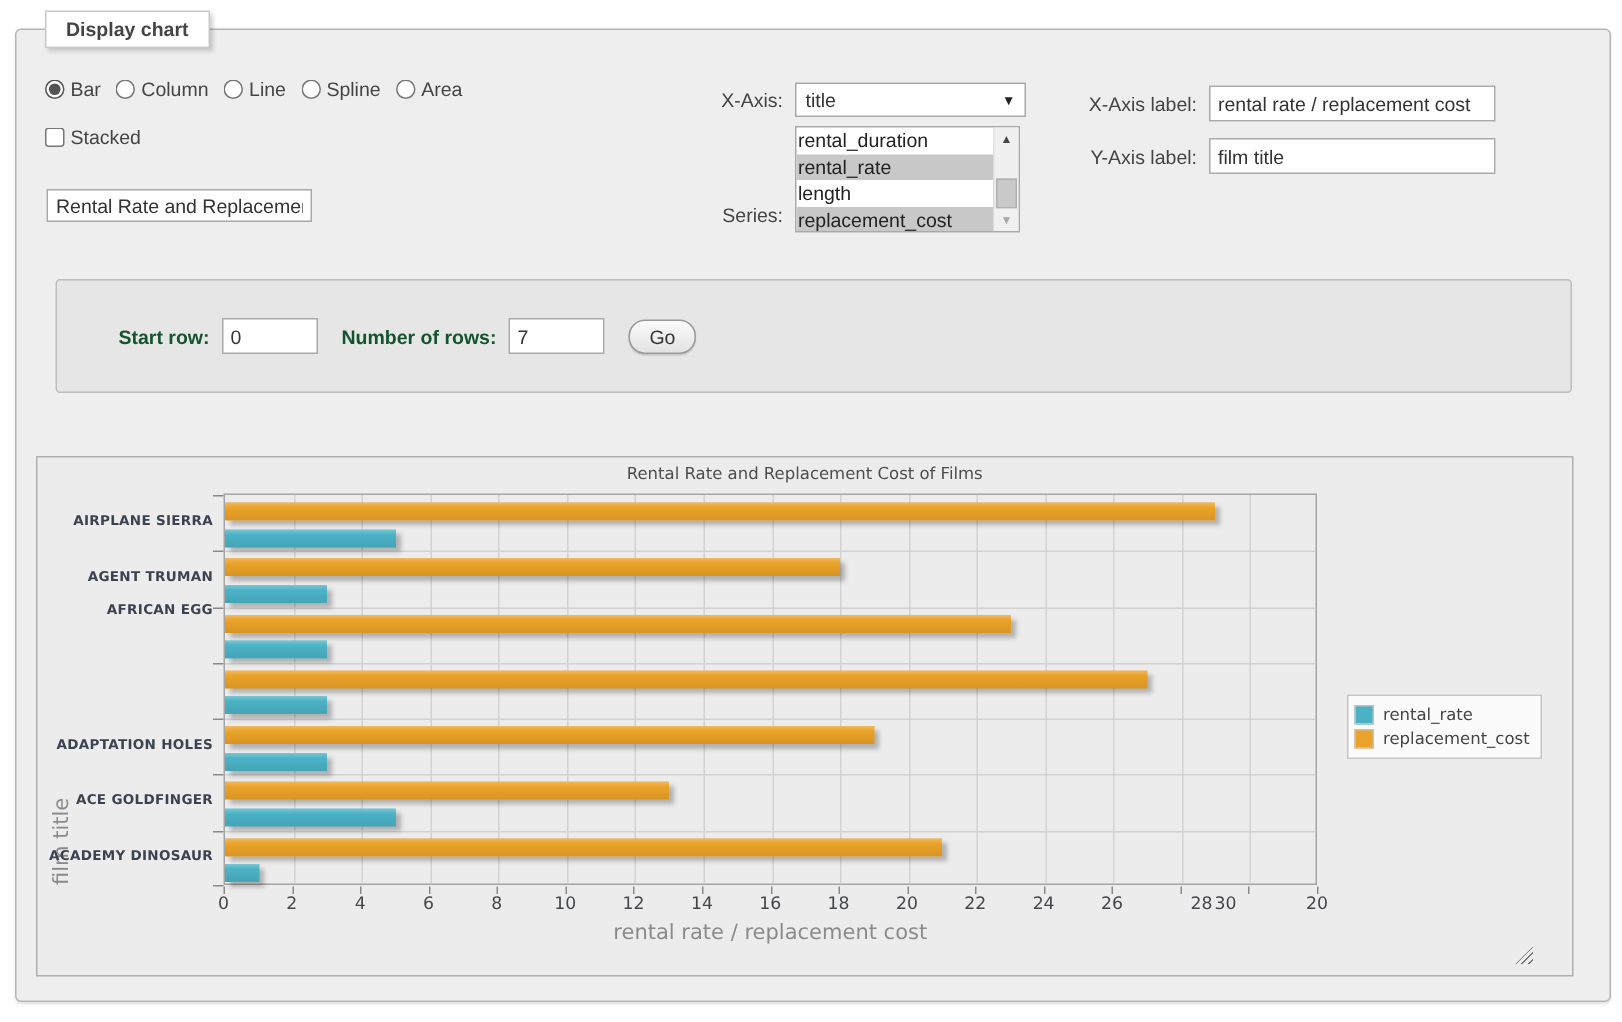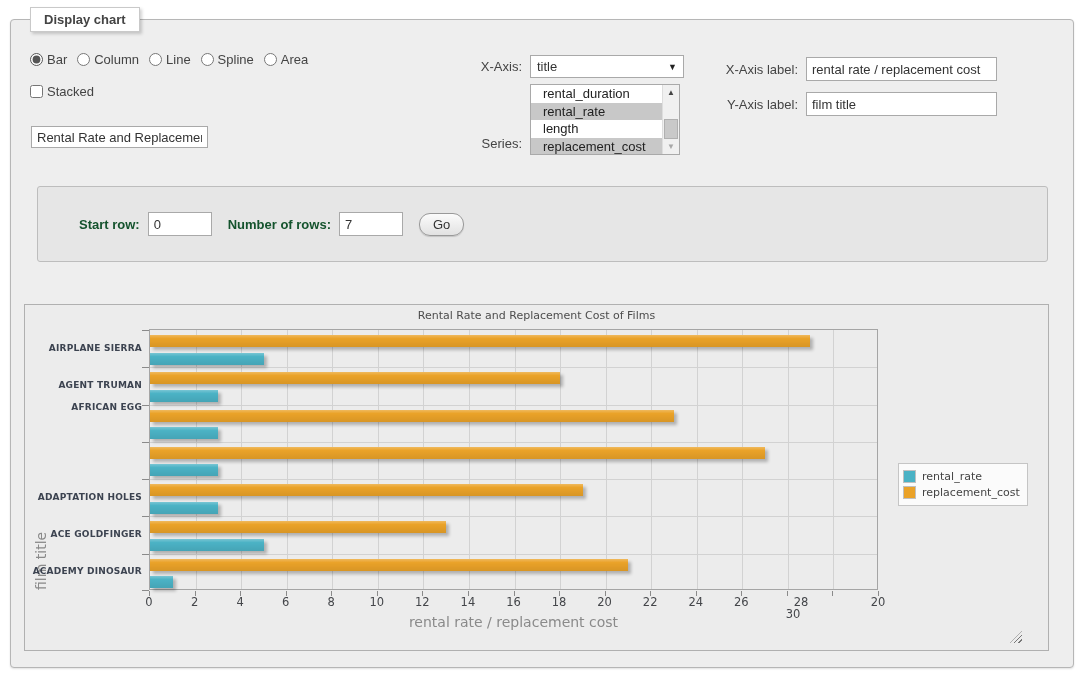"rental_duration" .listbox .opt { padding: 0 12px -> 0 1px }
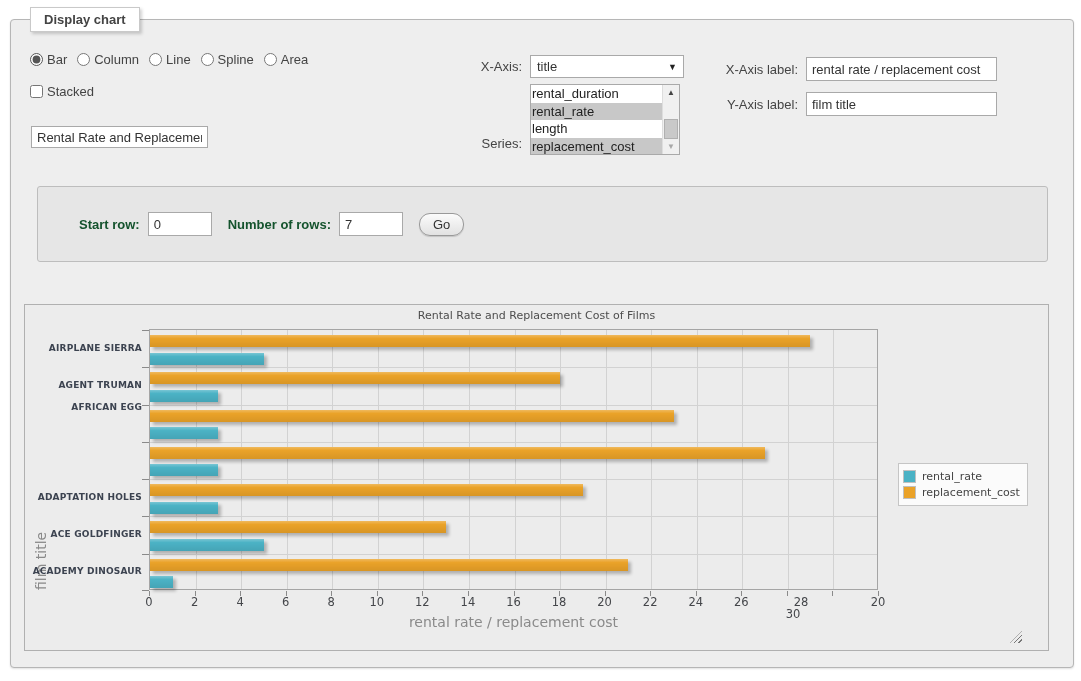"30" div.xtick { left: 644px -> 668px; margin-top: 12px -> none }
